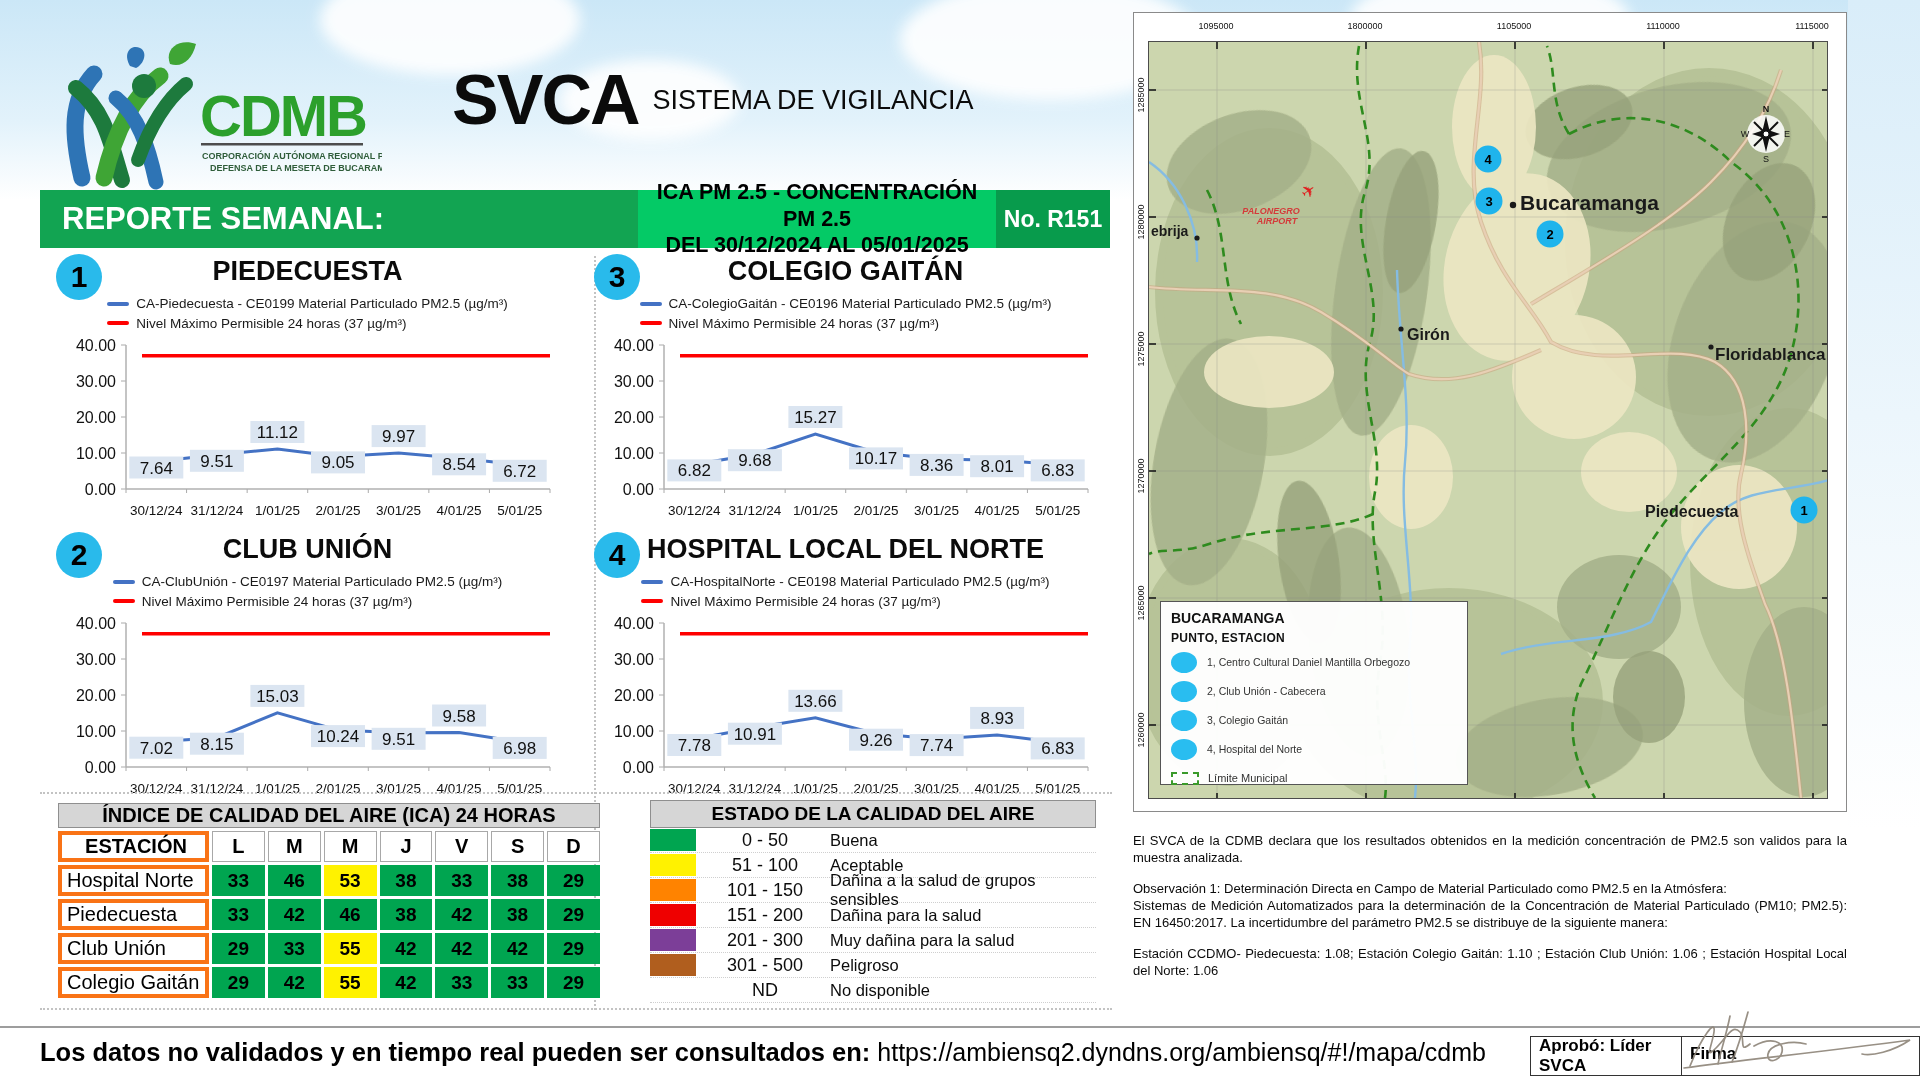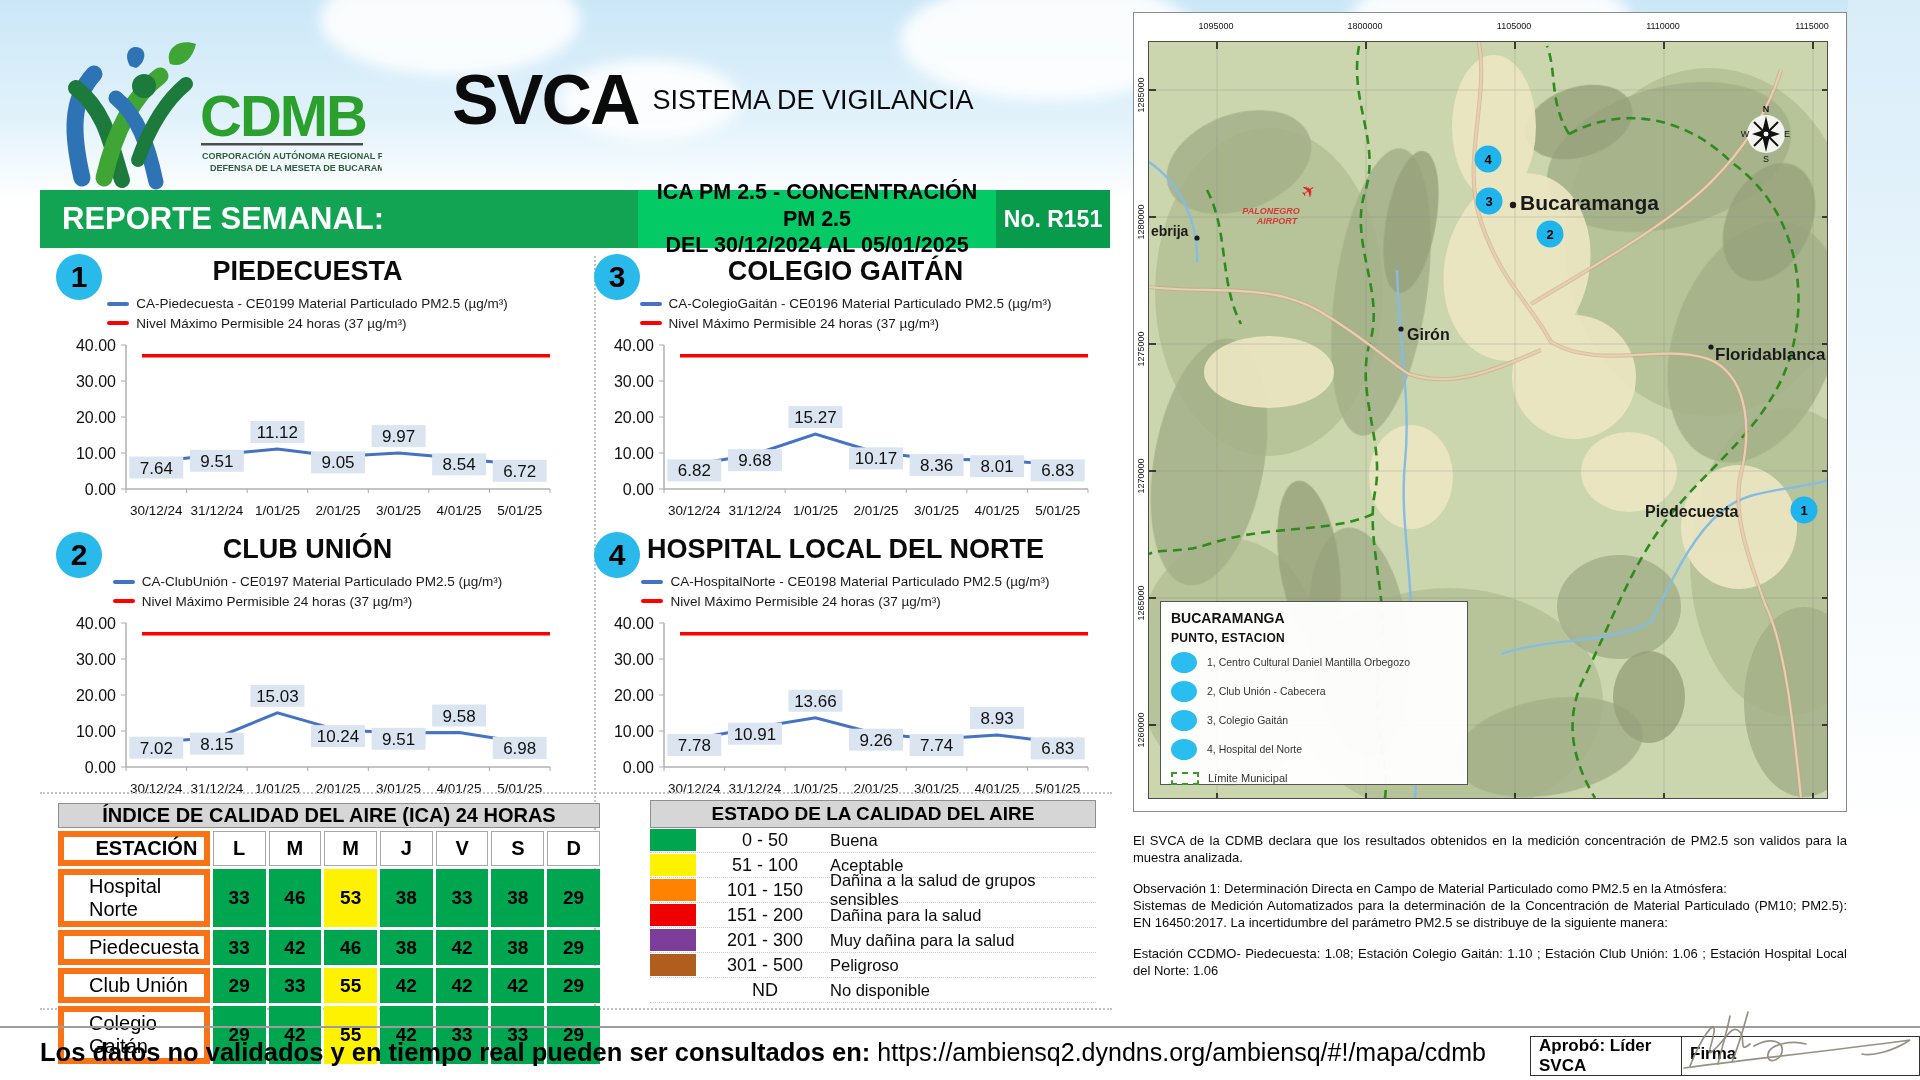"ESTACIÓN" .ica .t-station { border: 6px solid #f97316 -> 4px solid #f97316; padding-left: 25px -> 5px }
